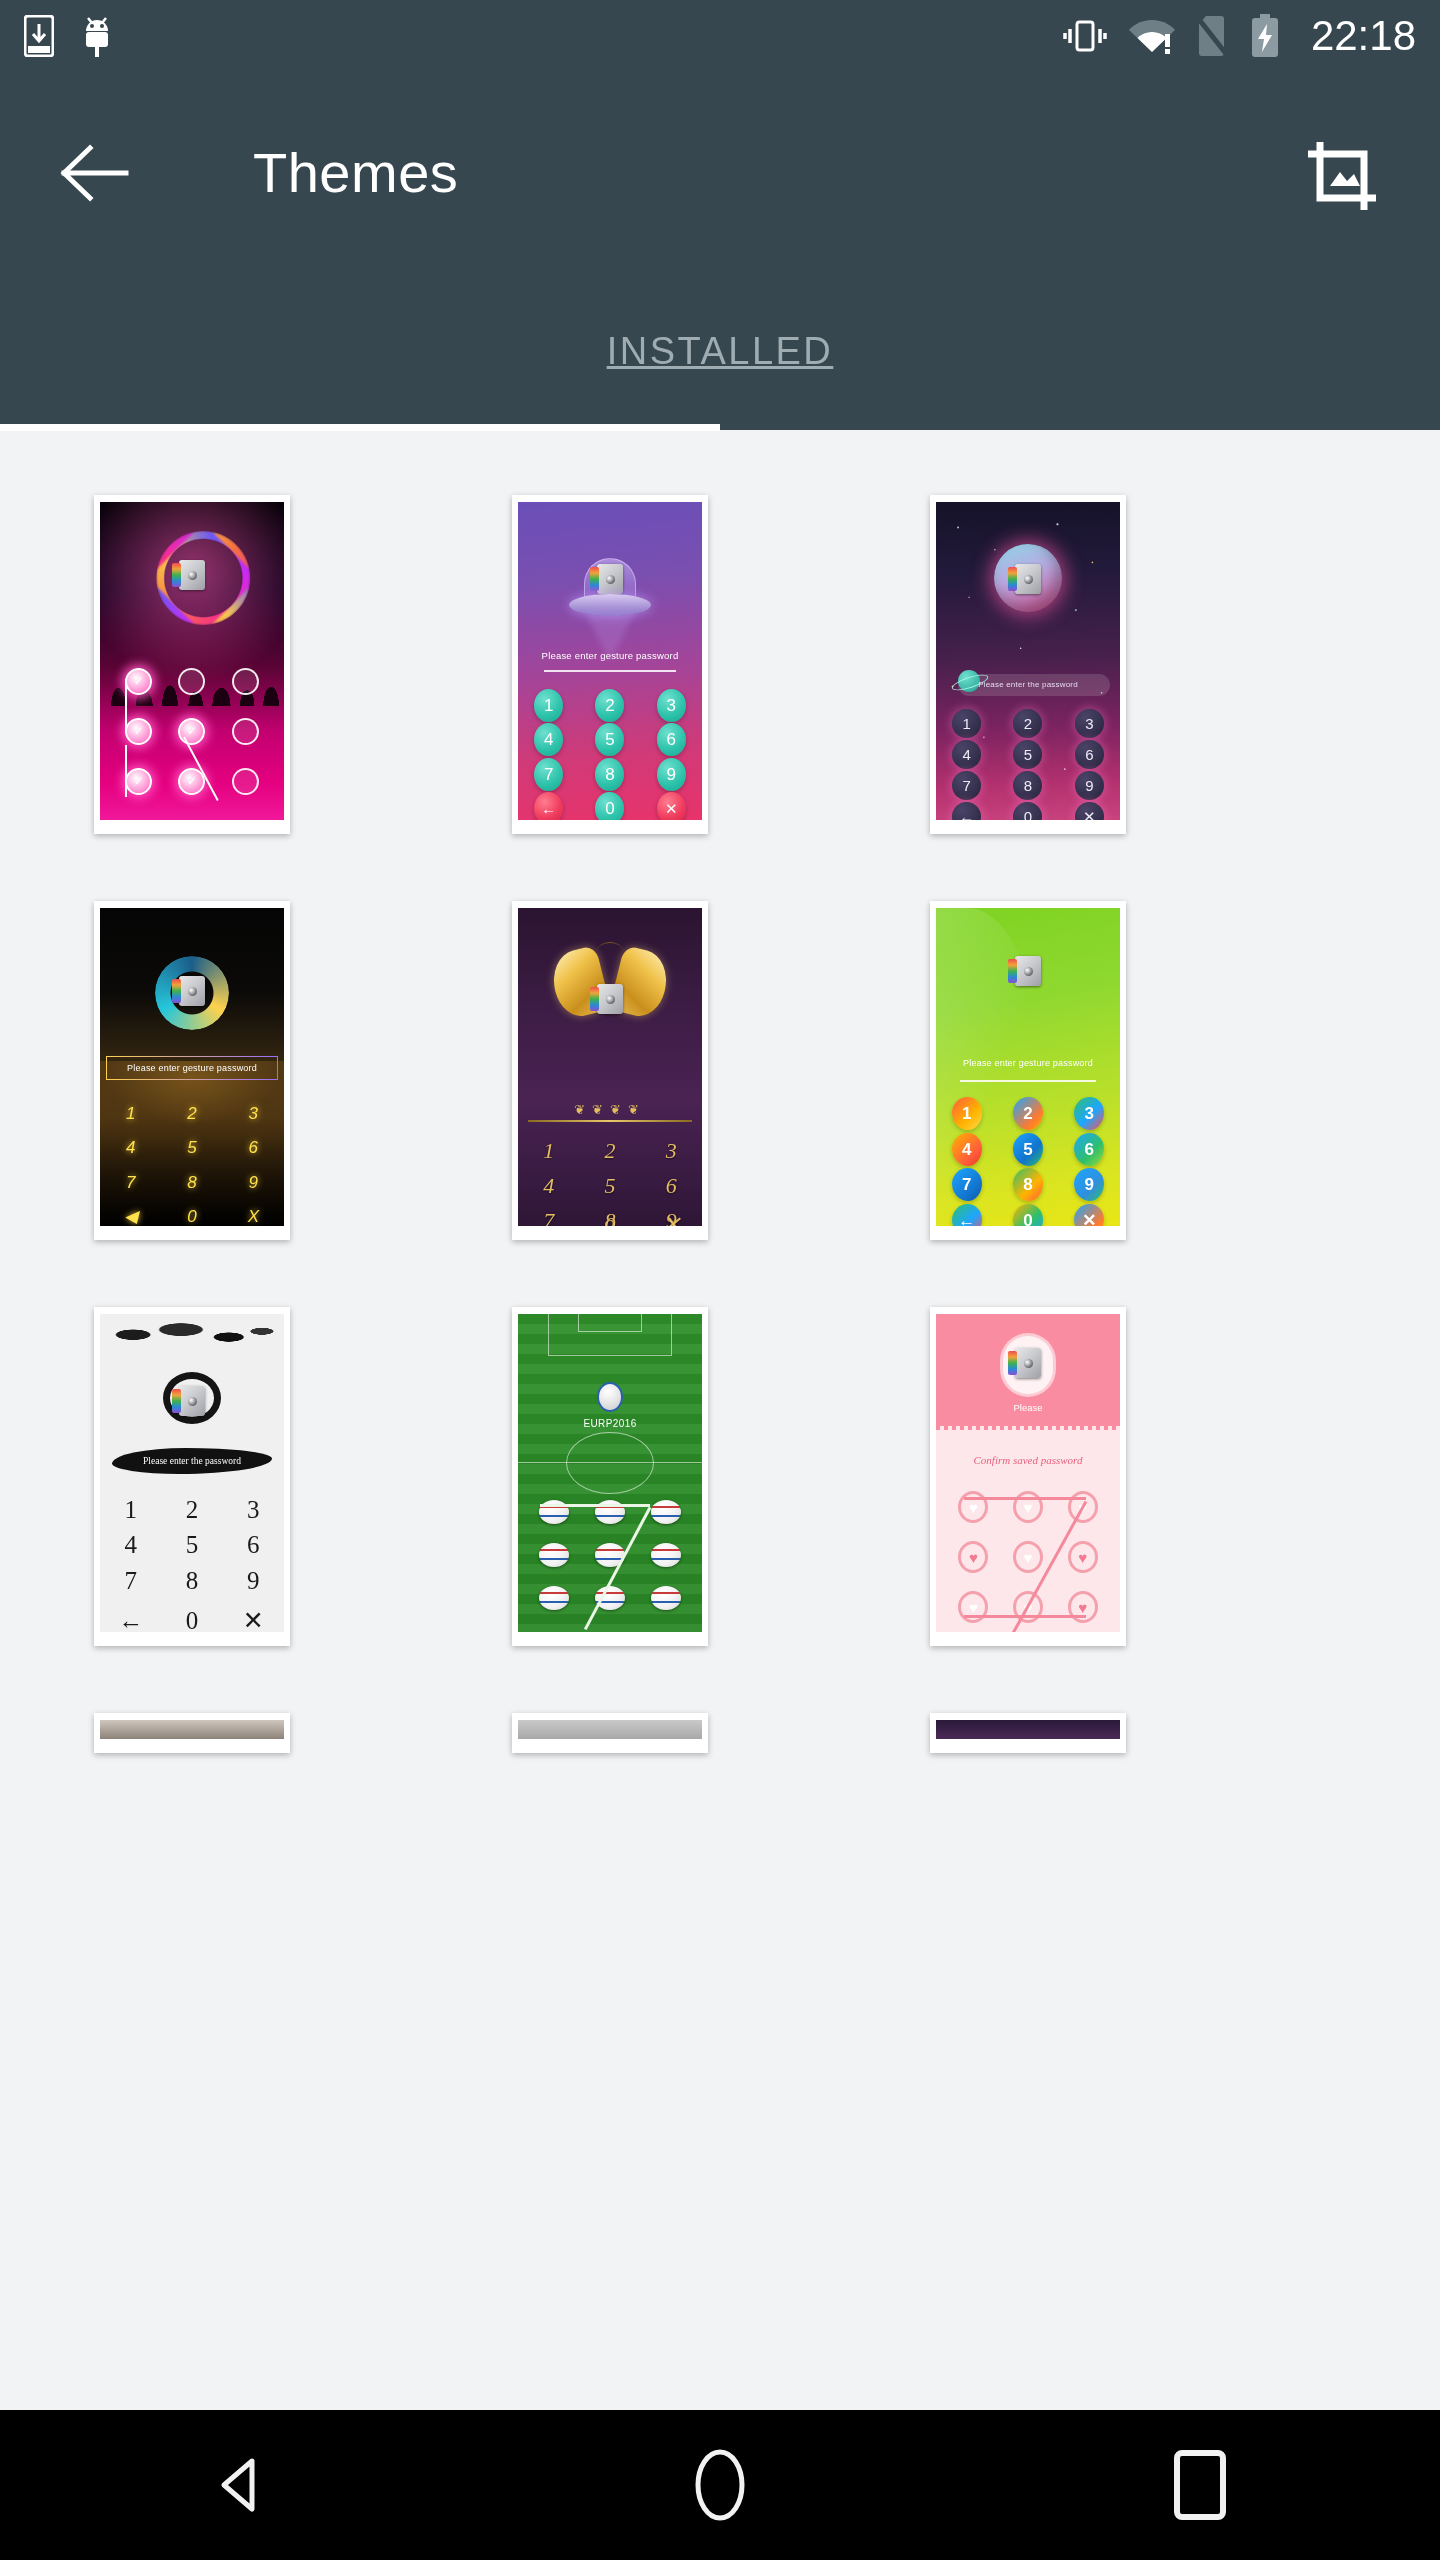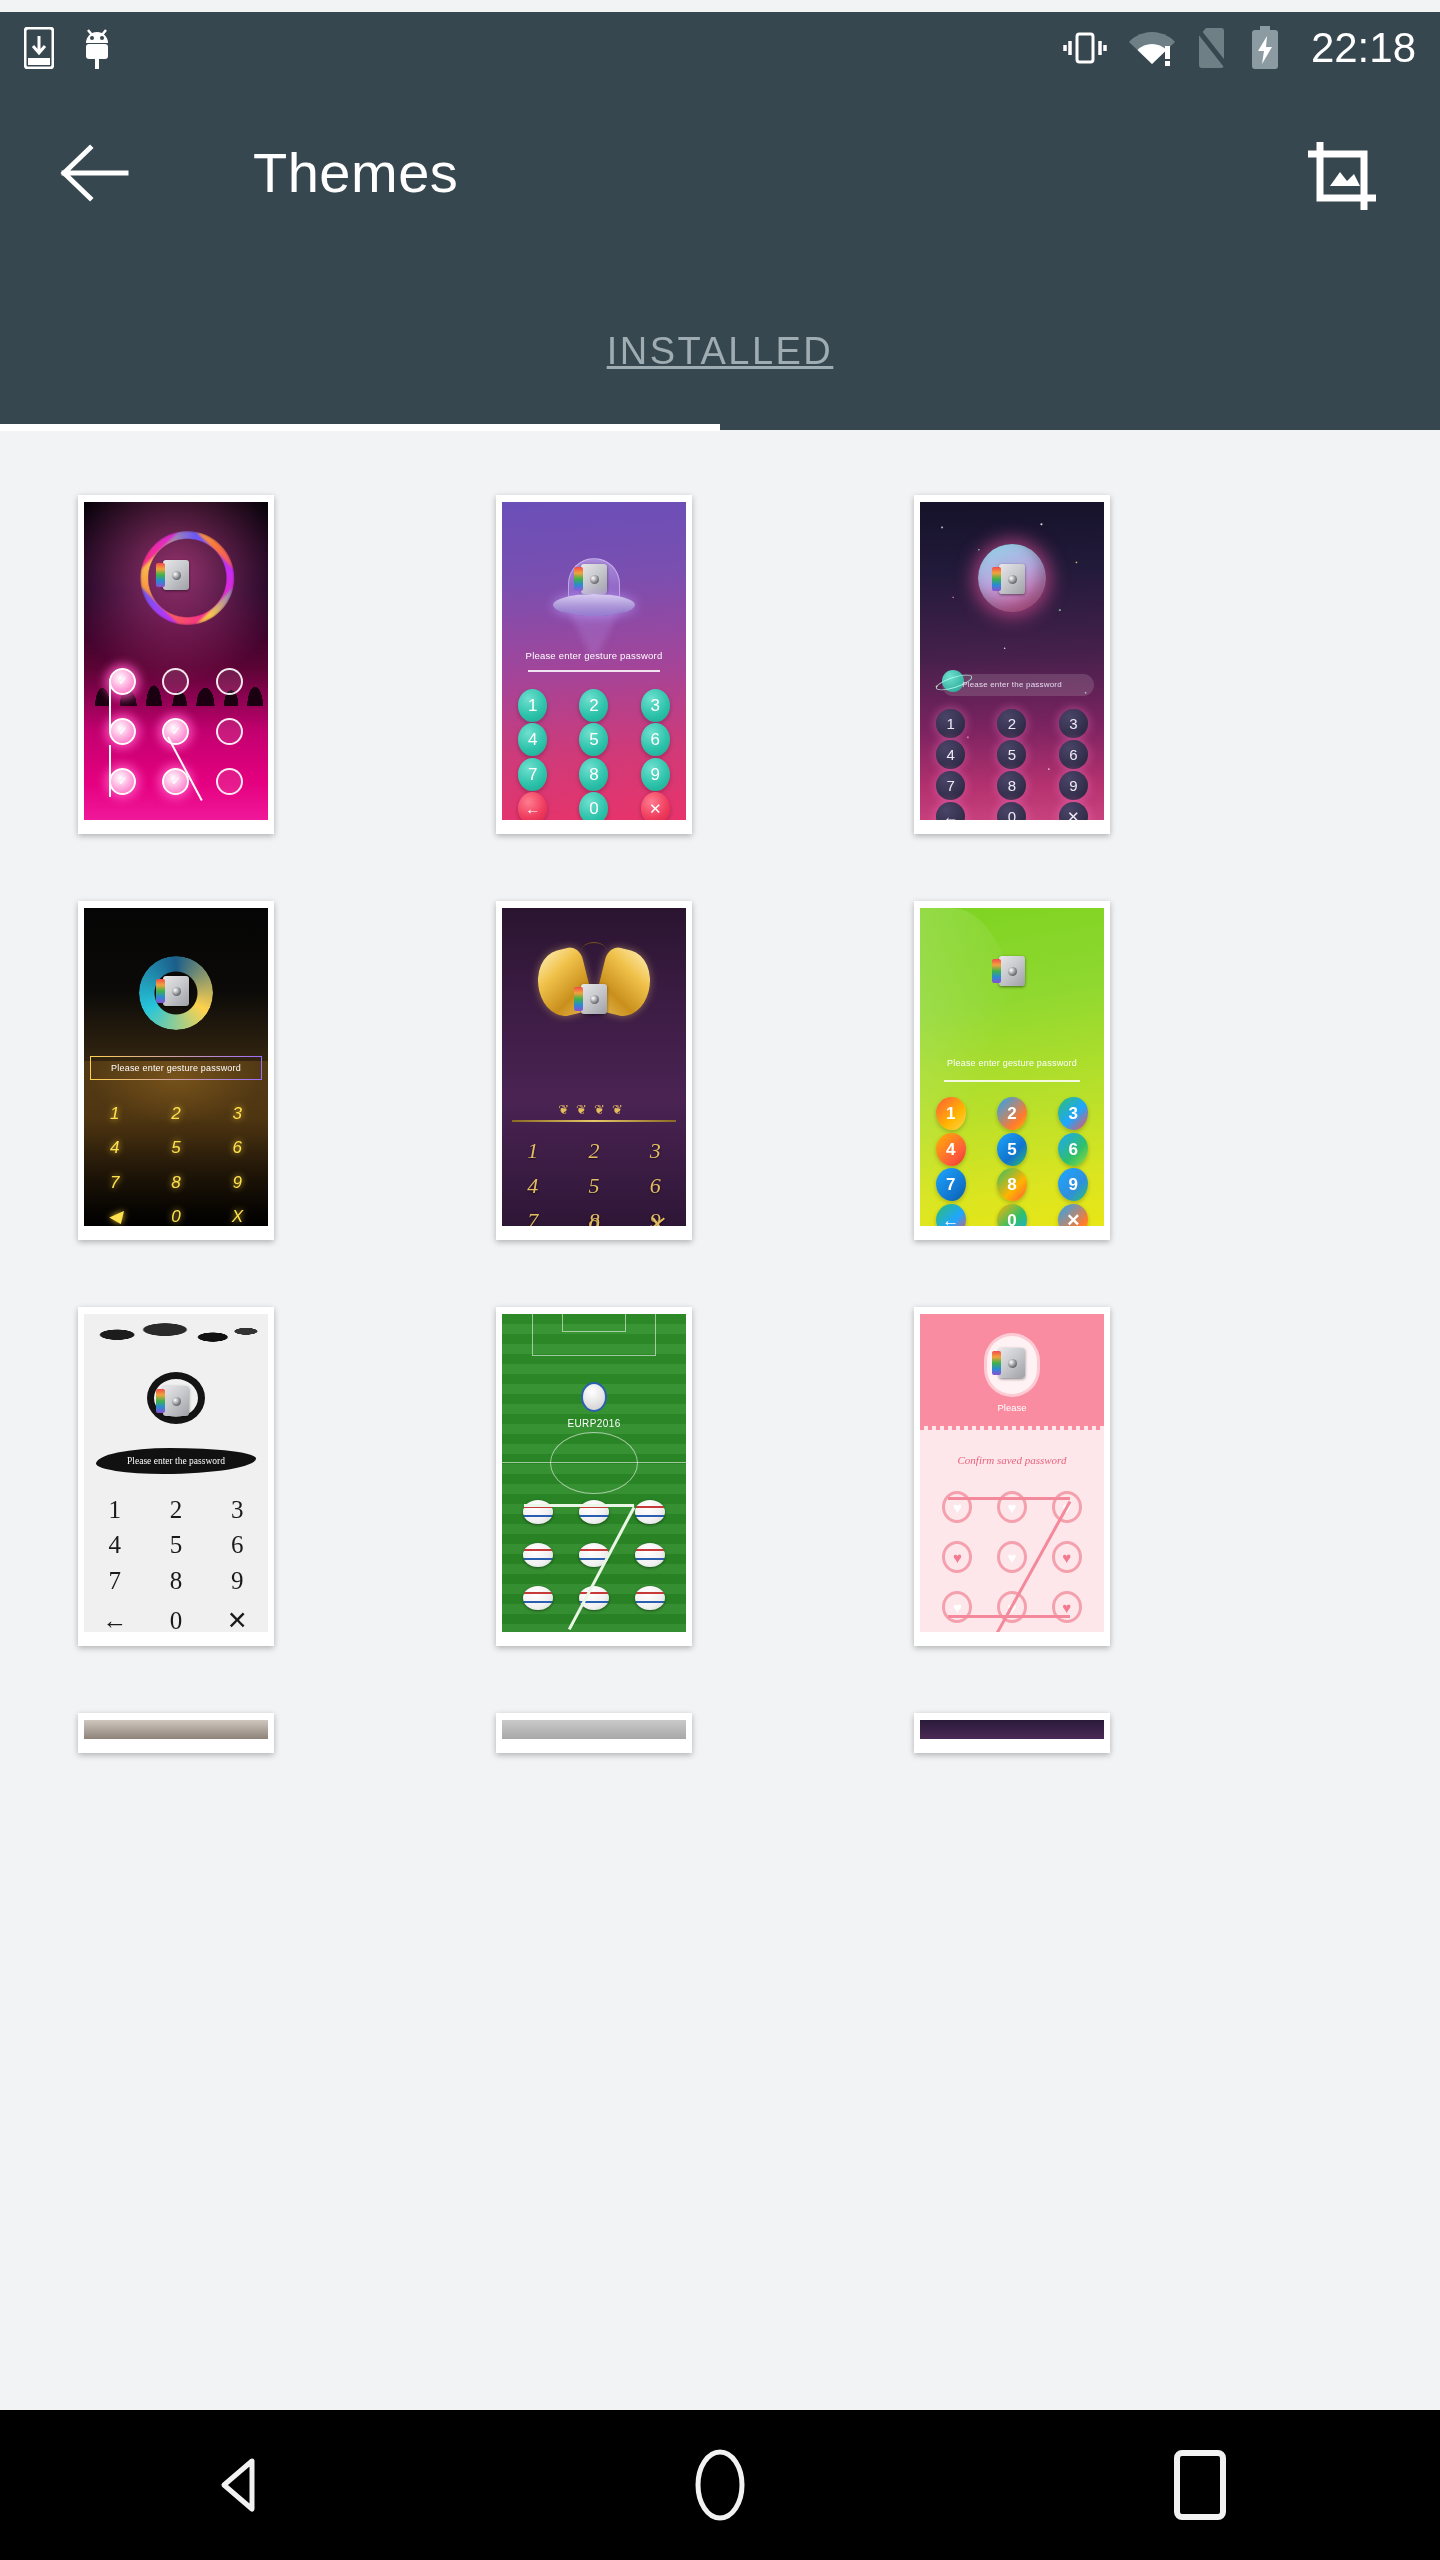"22:18" .statusbar { top: 12px -> 0 }
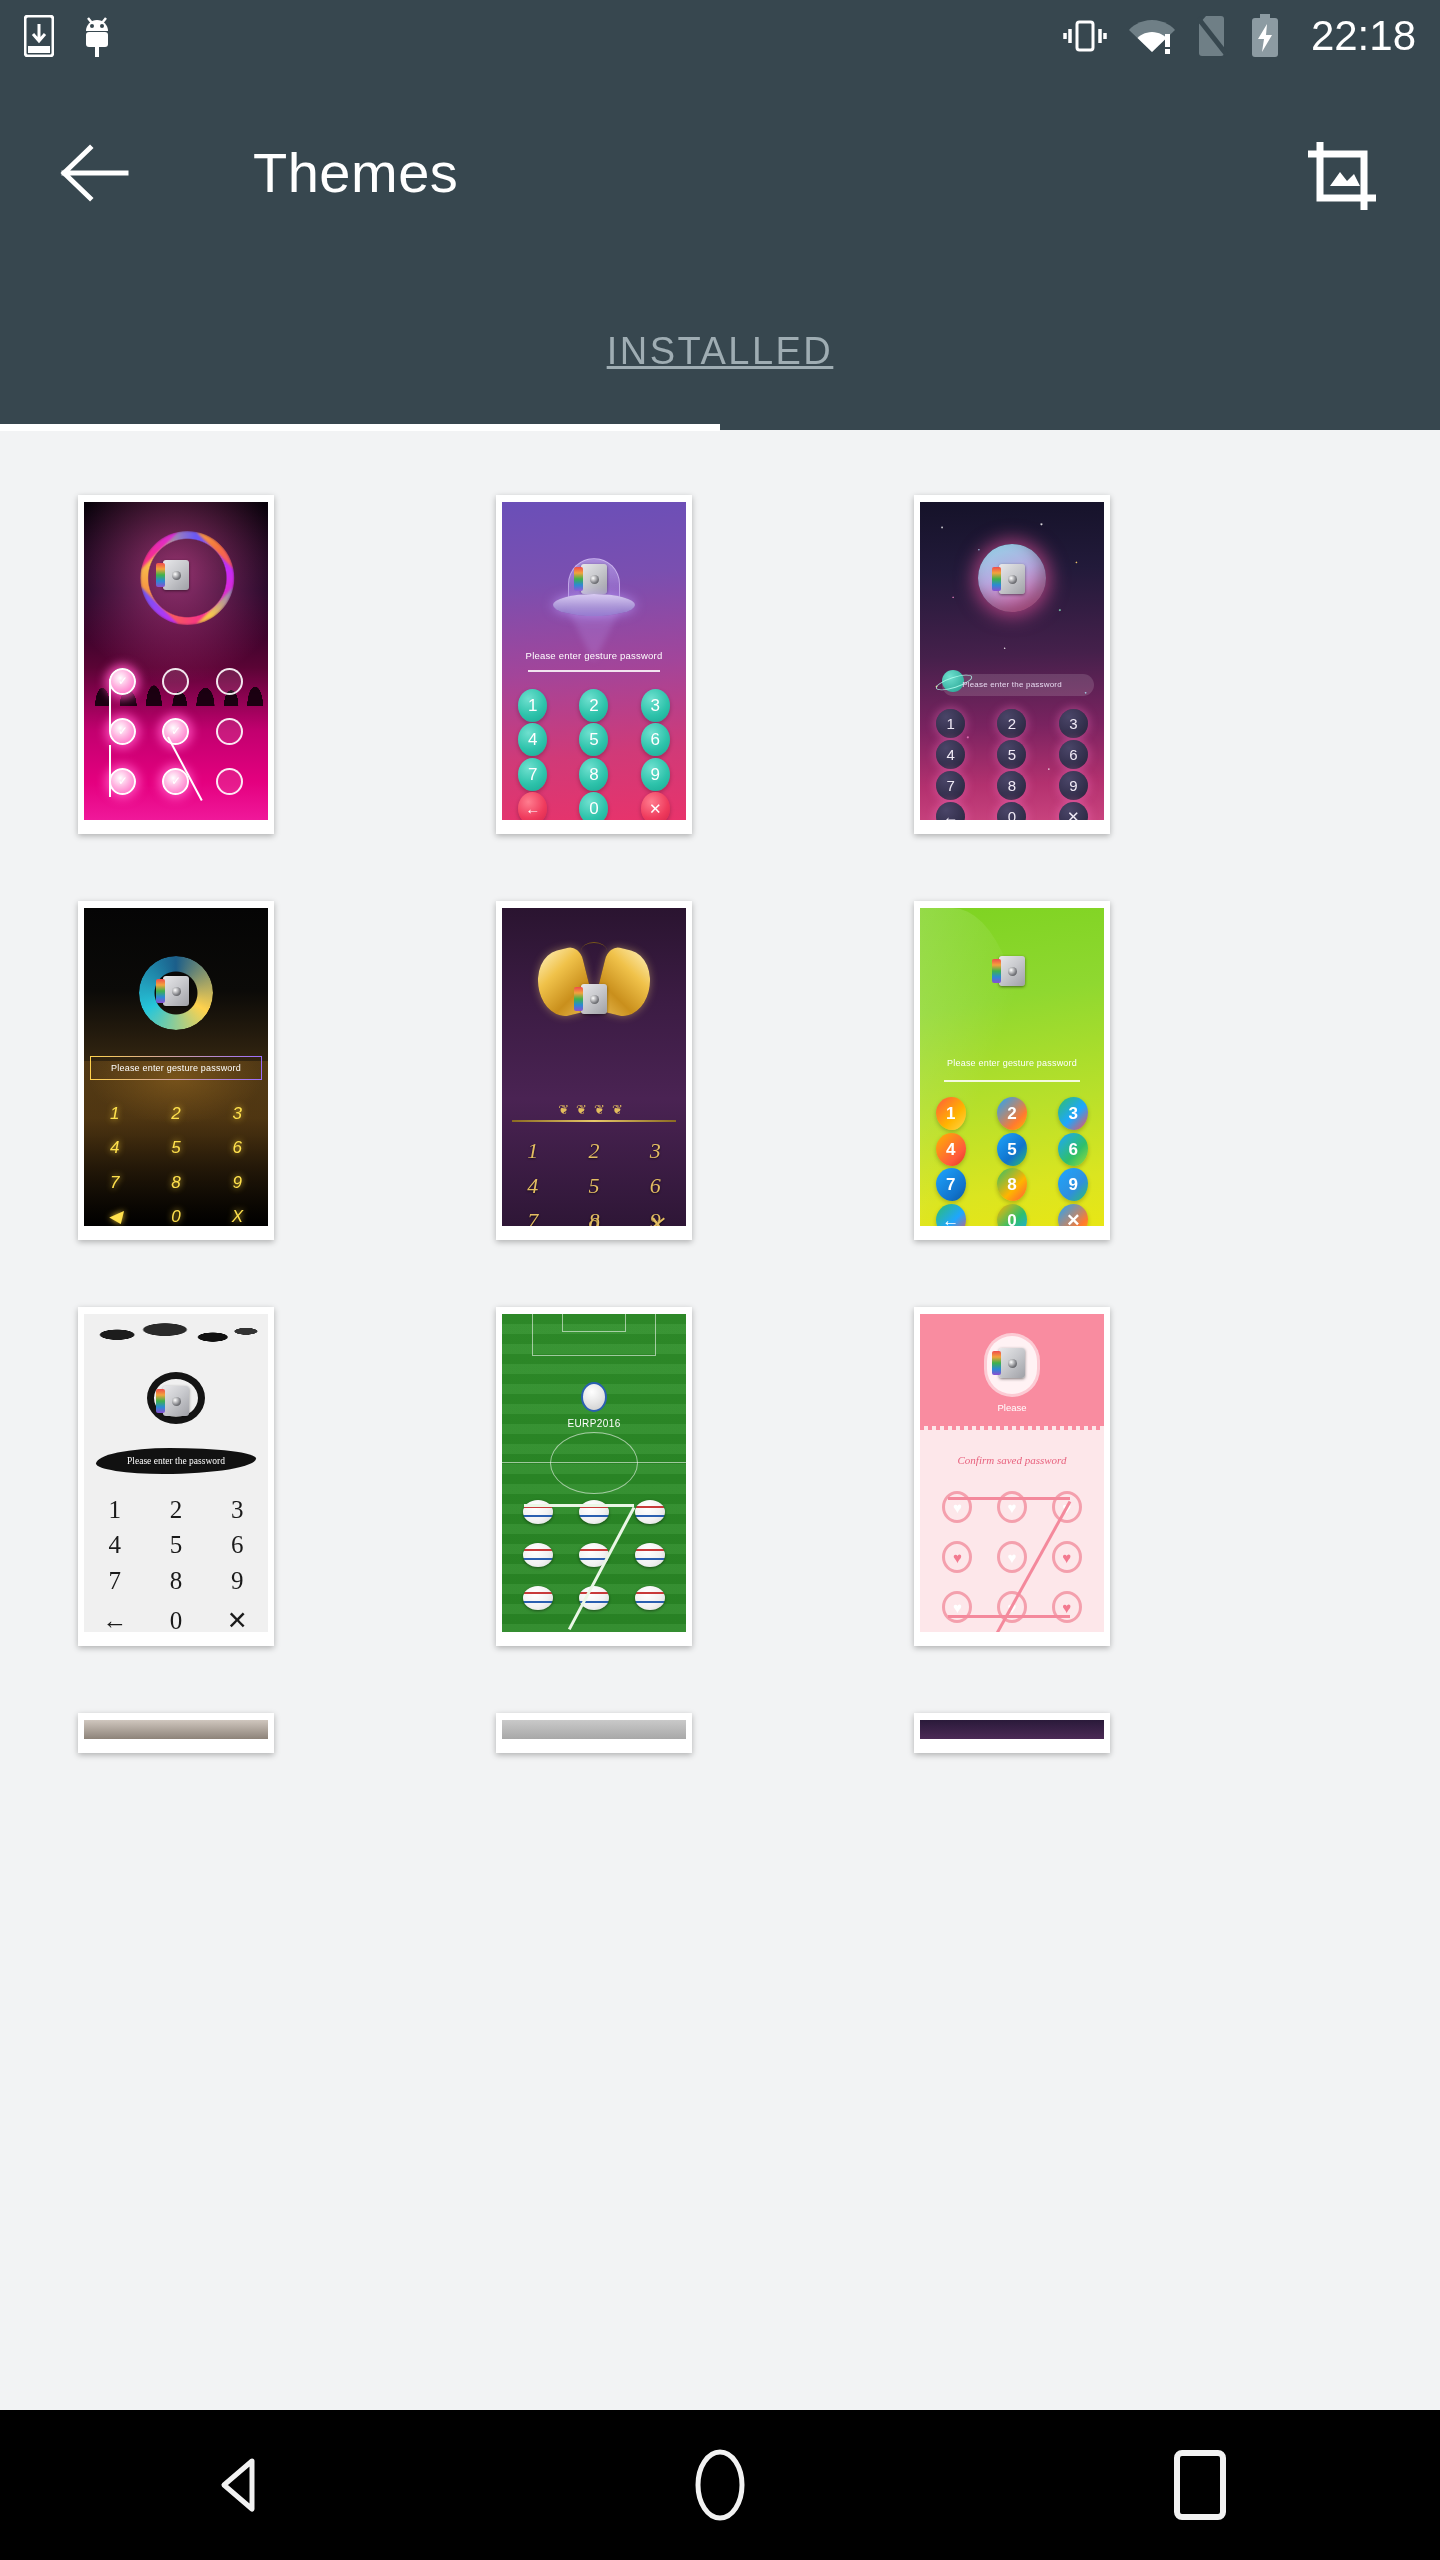"Please enter gesture password" .grid { margin-left: none -> 16px }
